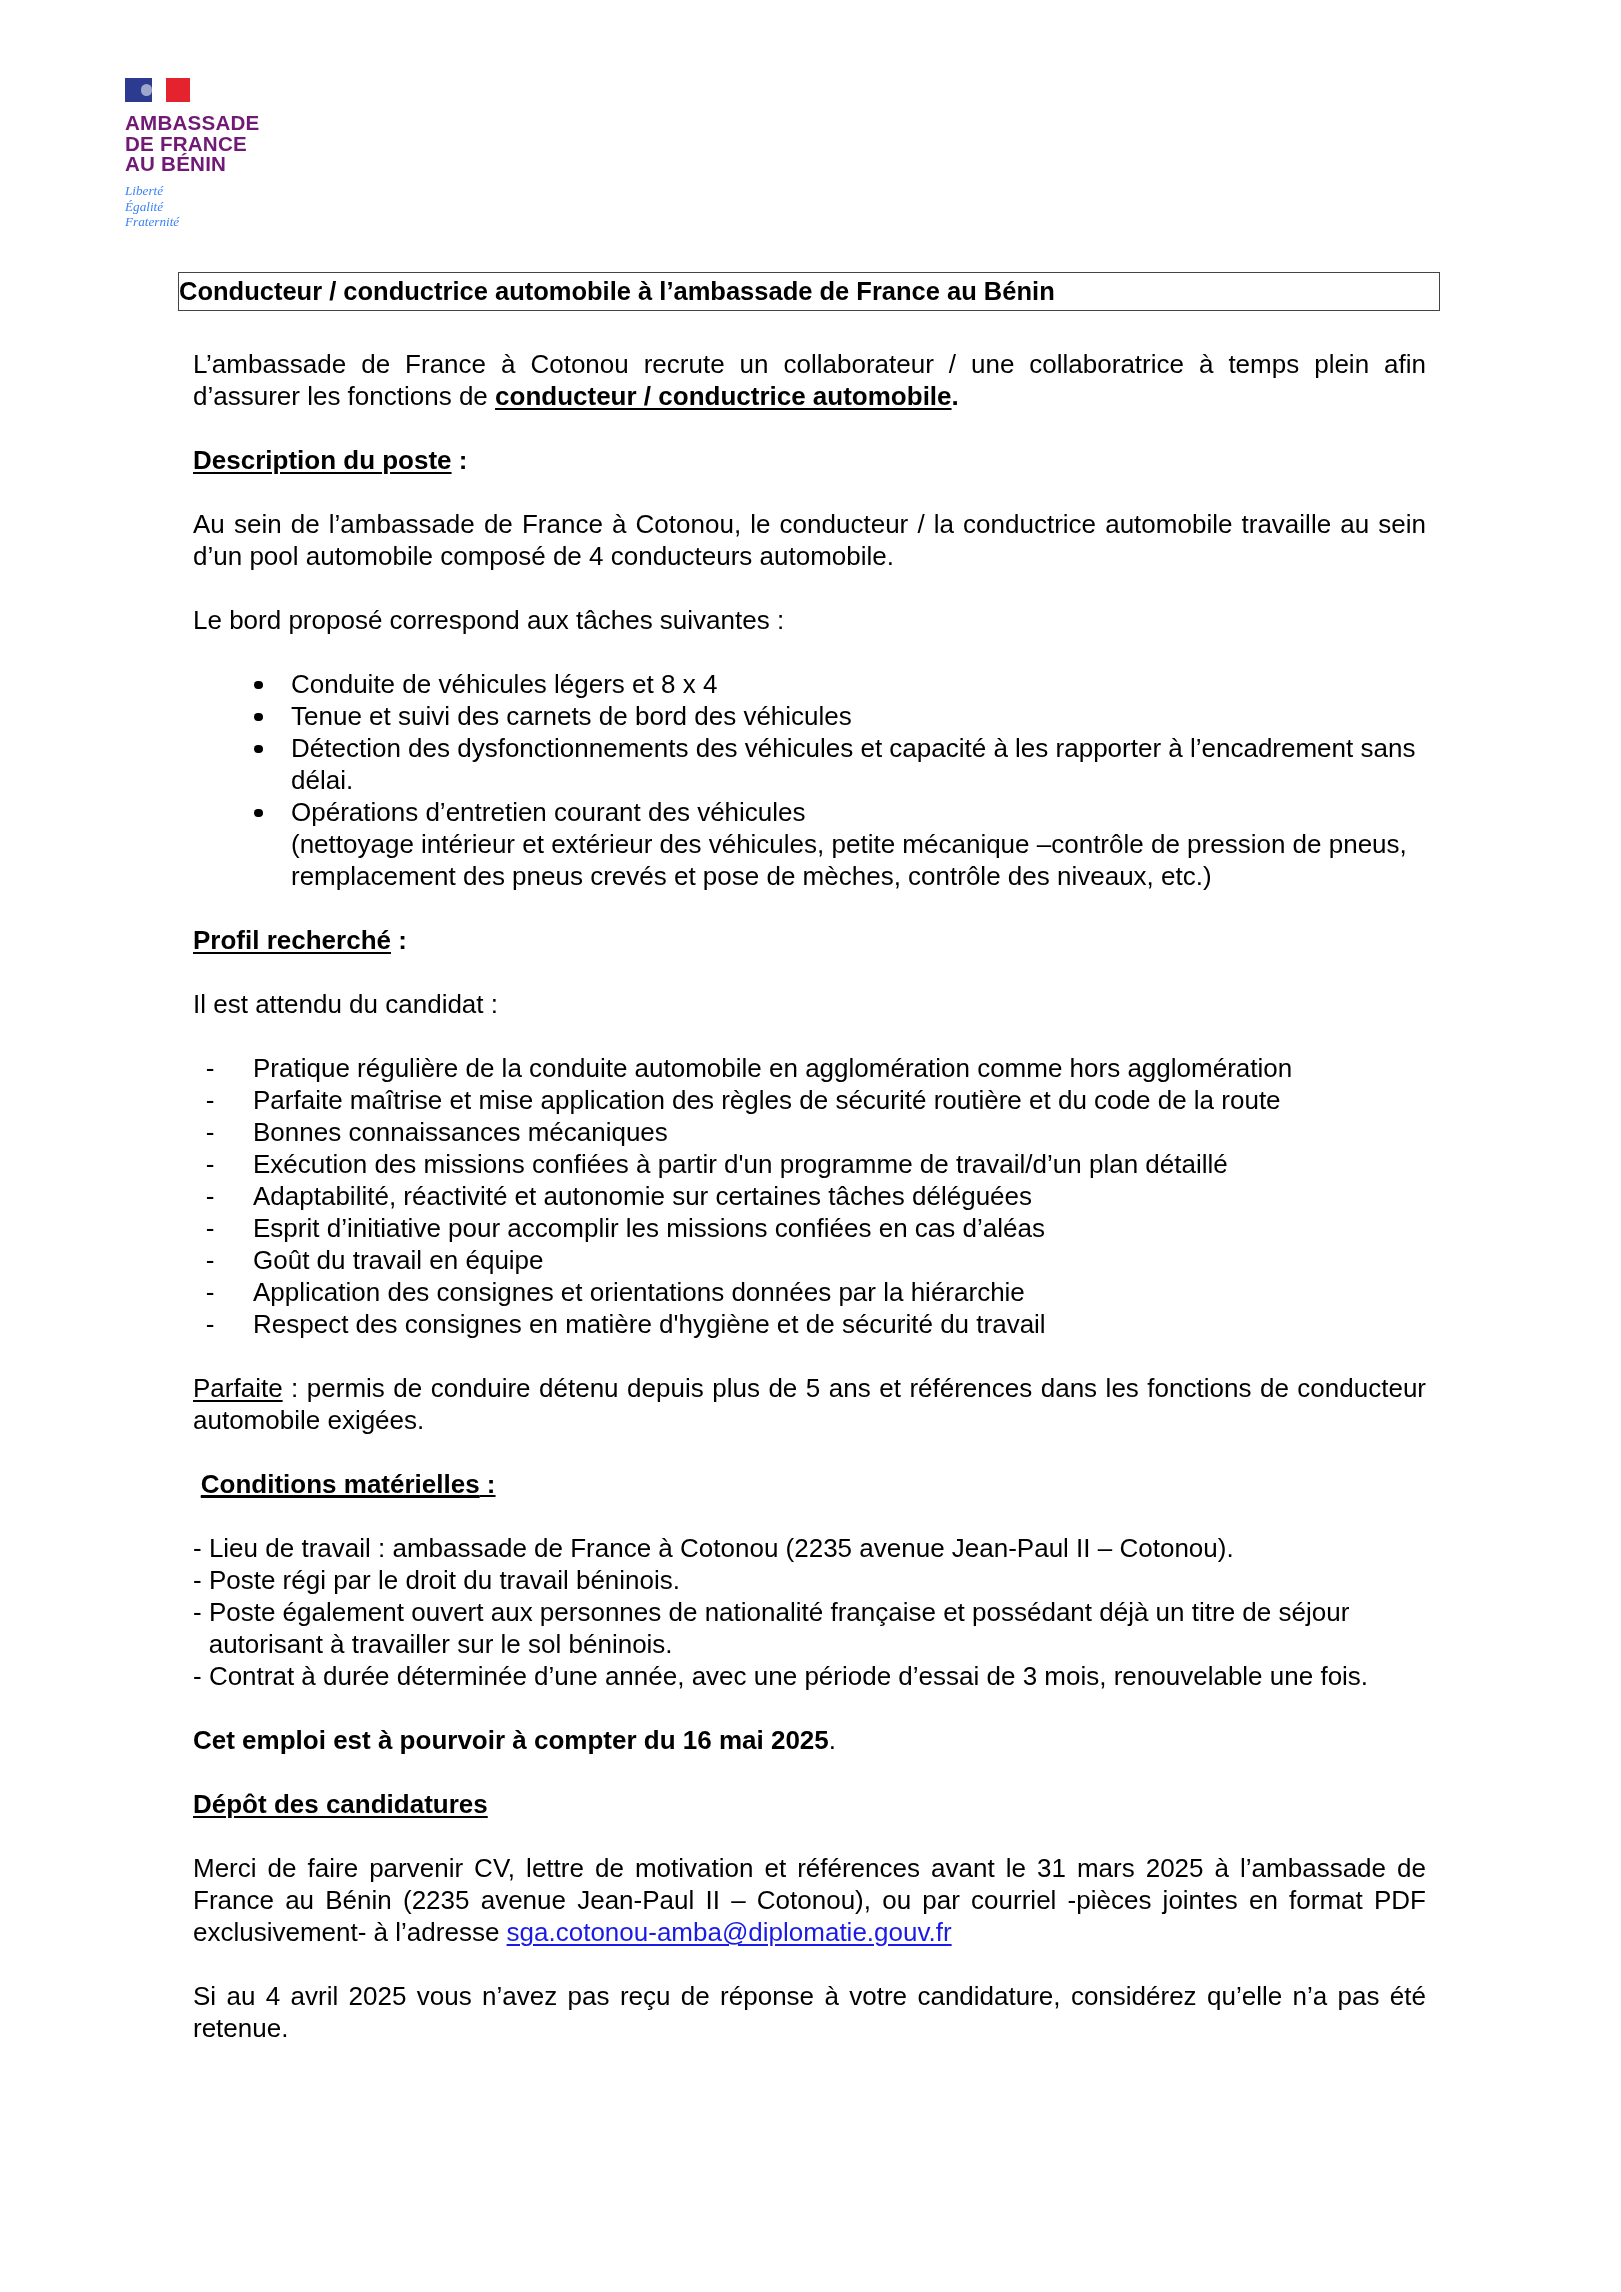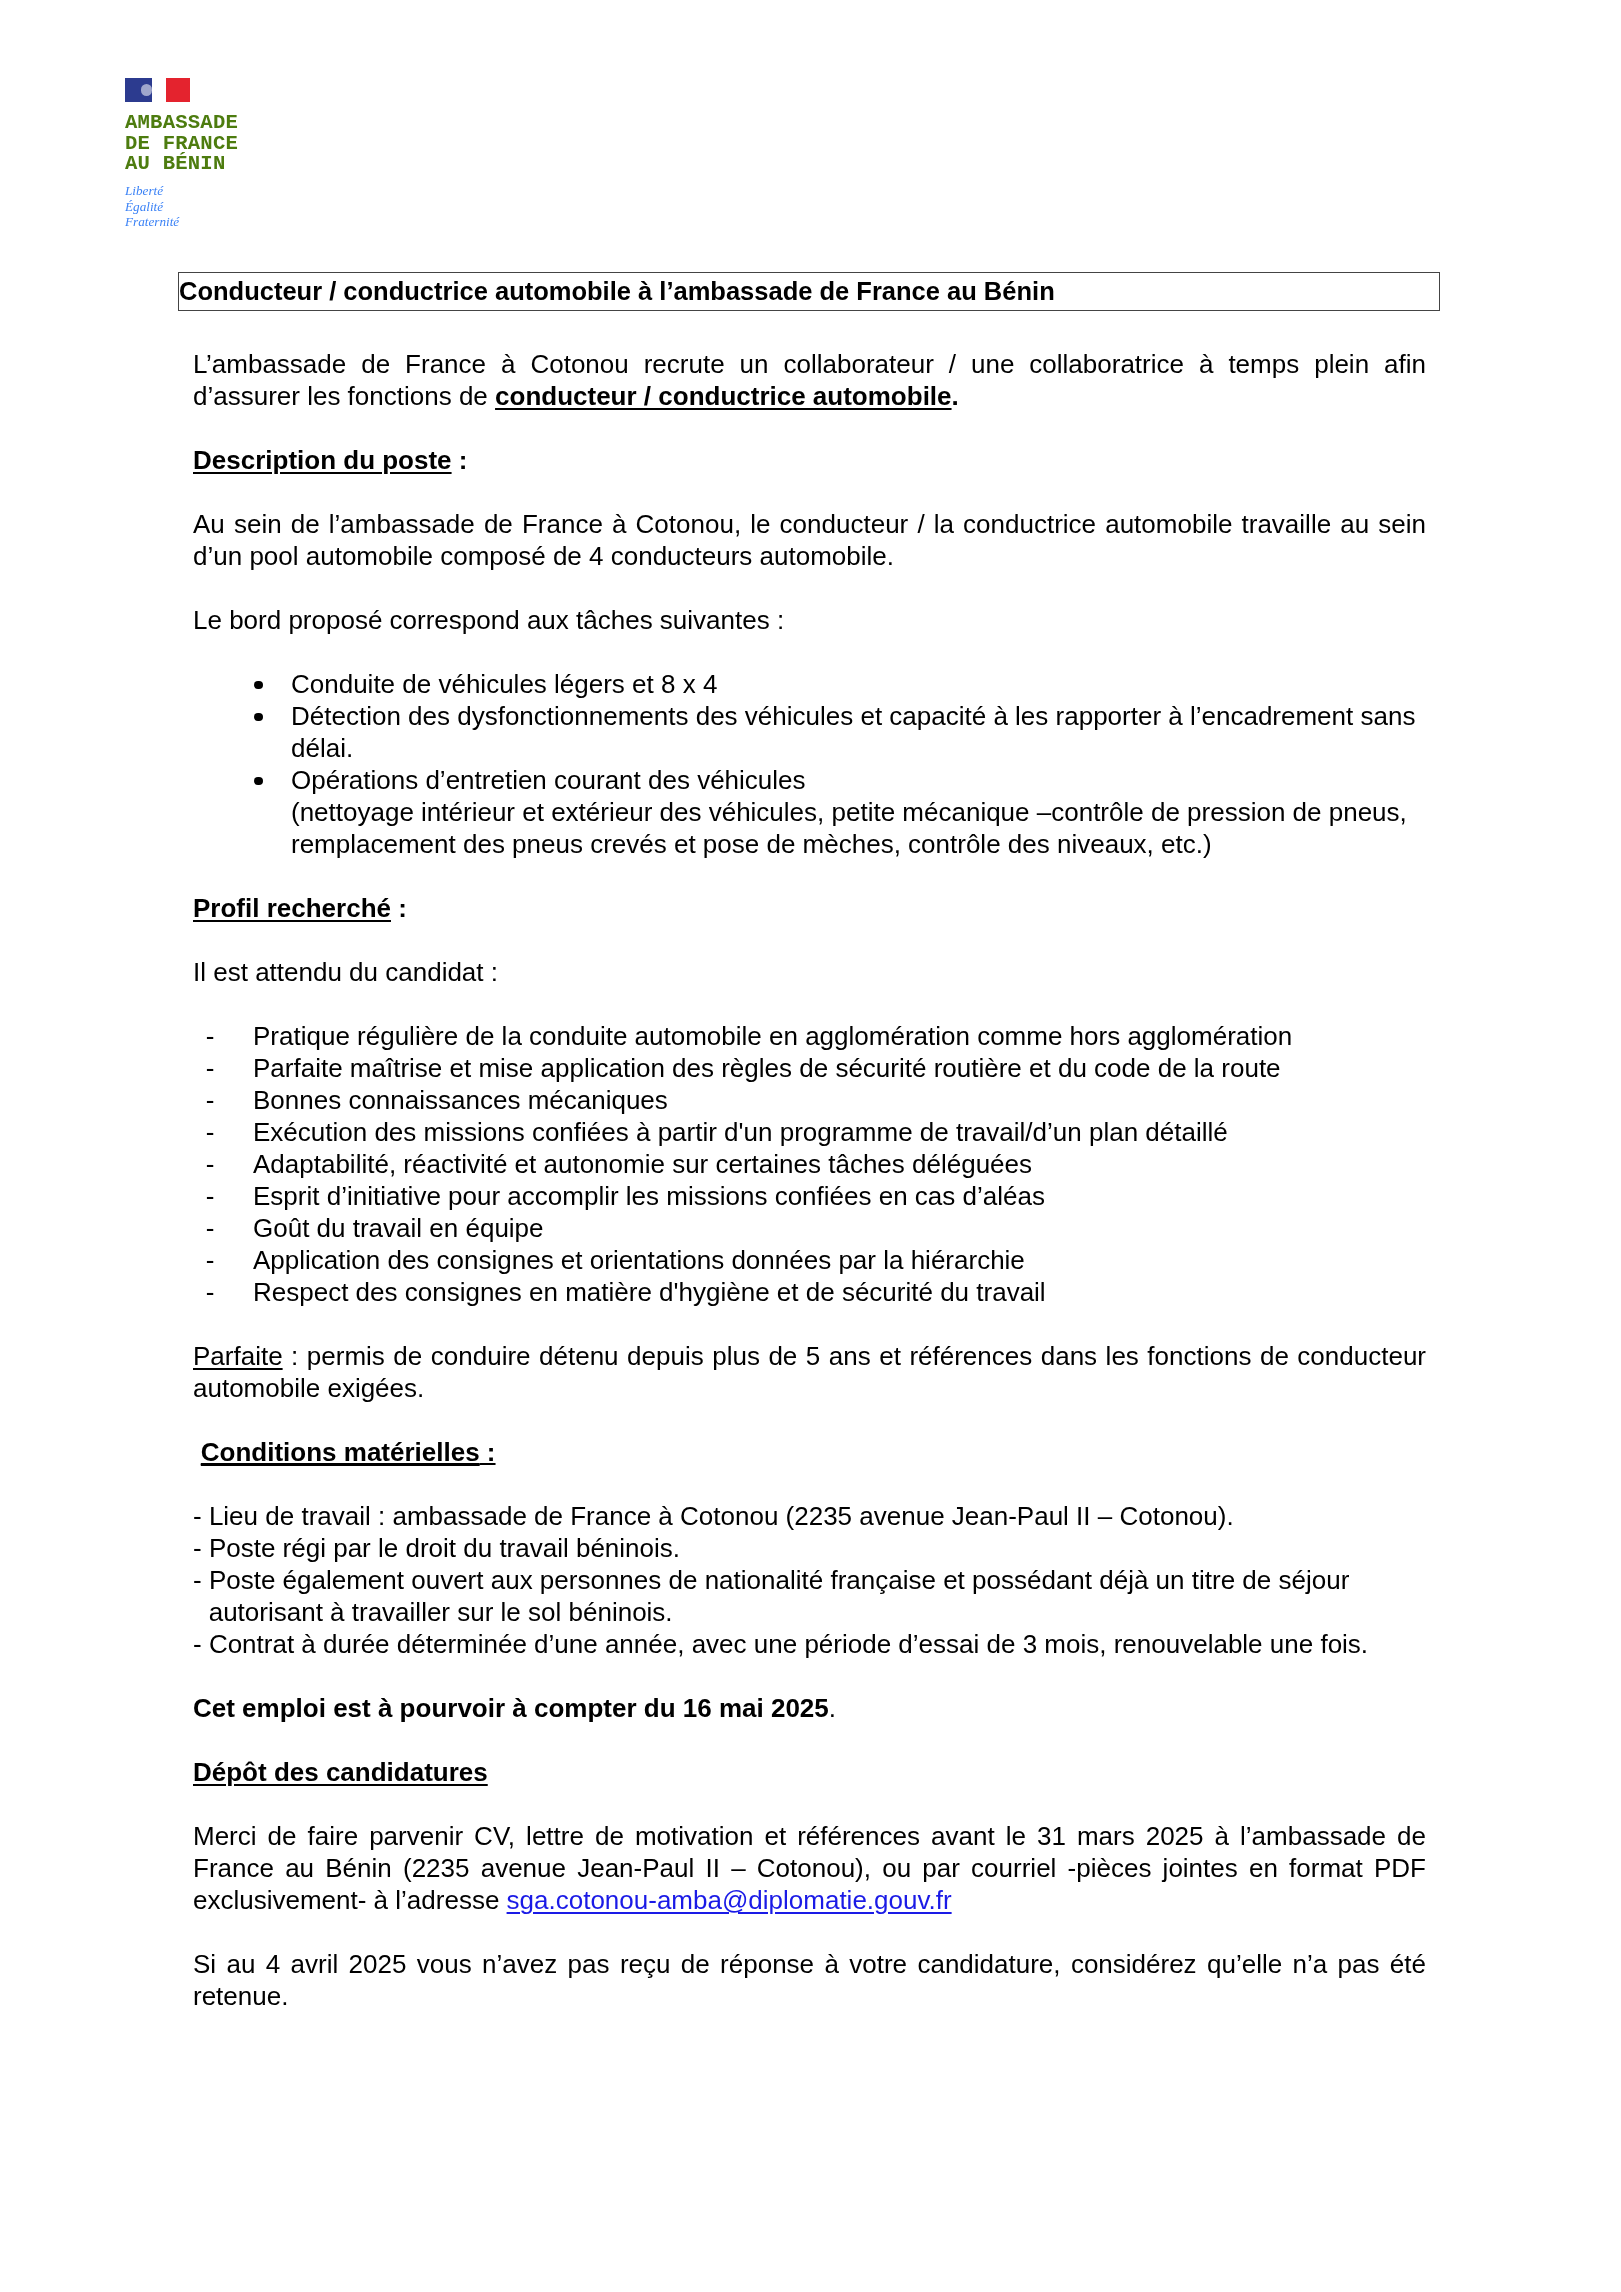"AMBASSADE" .logo-name { color: #4d7c0f -> #701a75; font-family: Liberation Mono, monospace -> Liberation Sans, sans-serif }
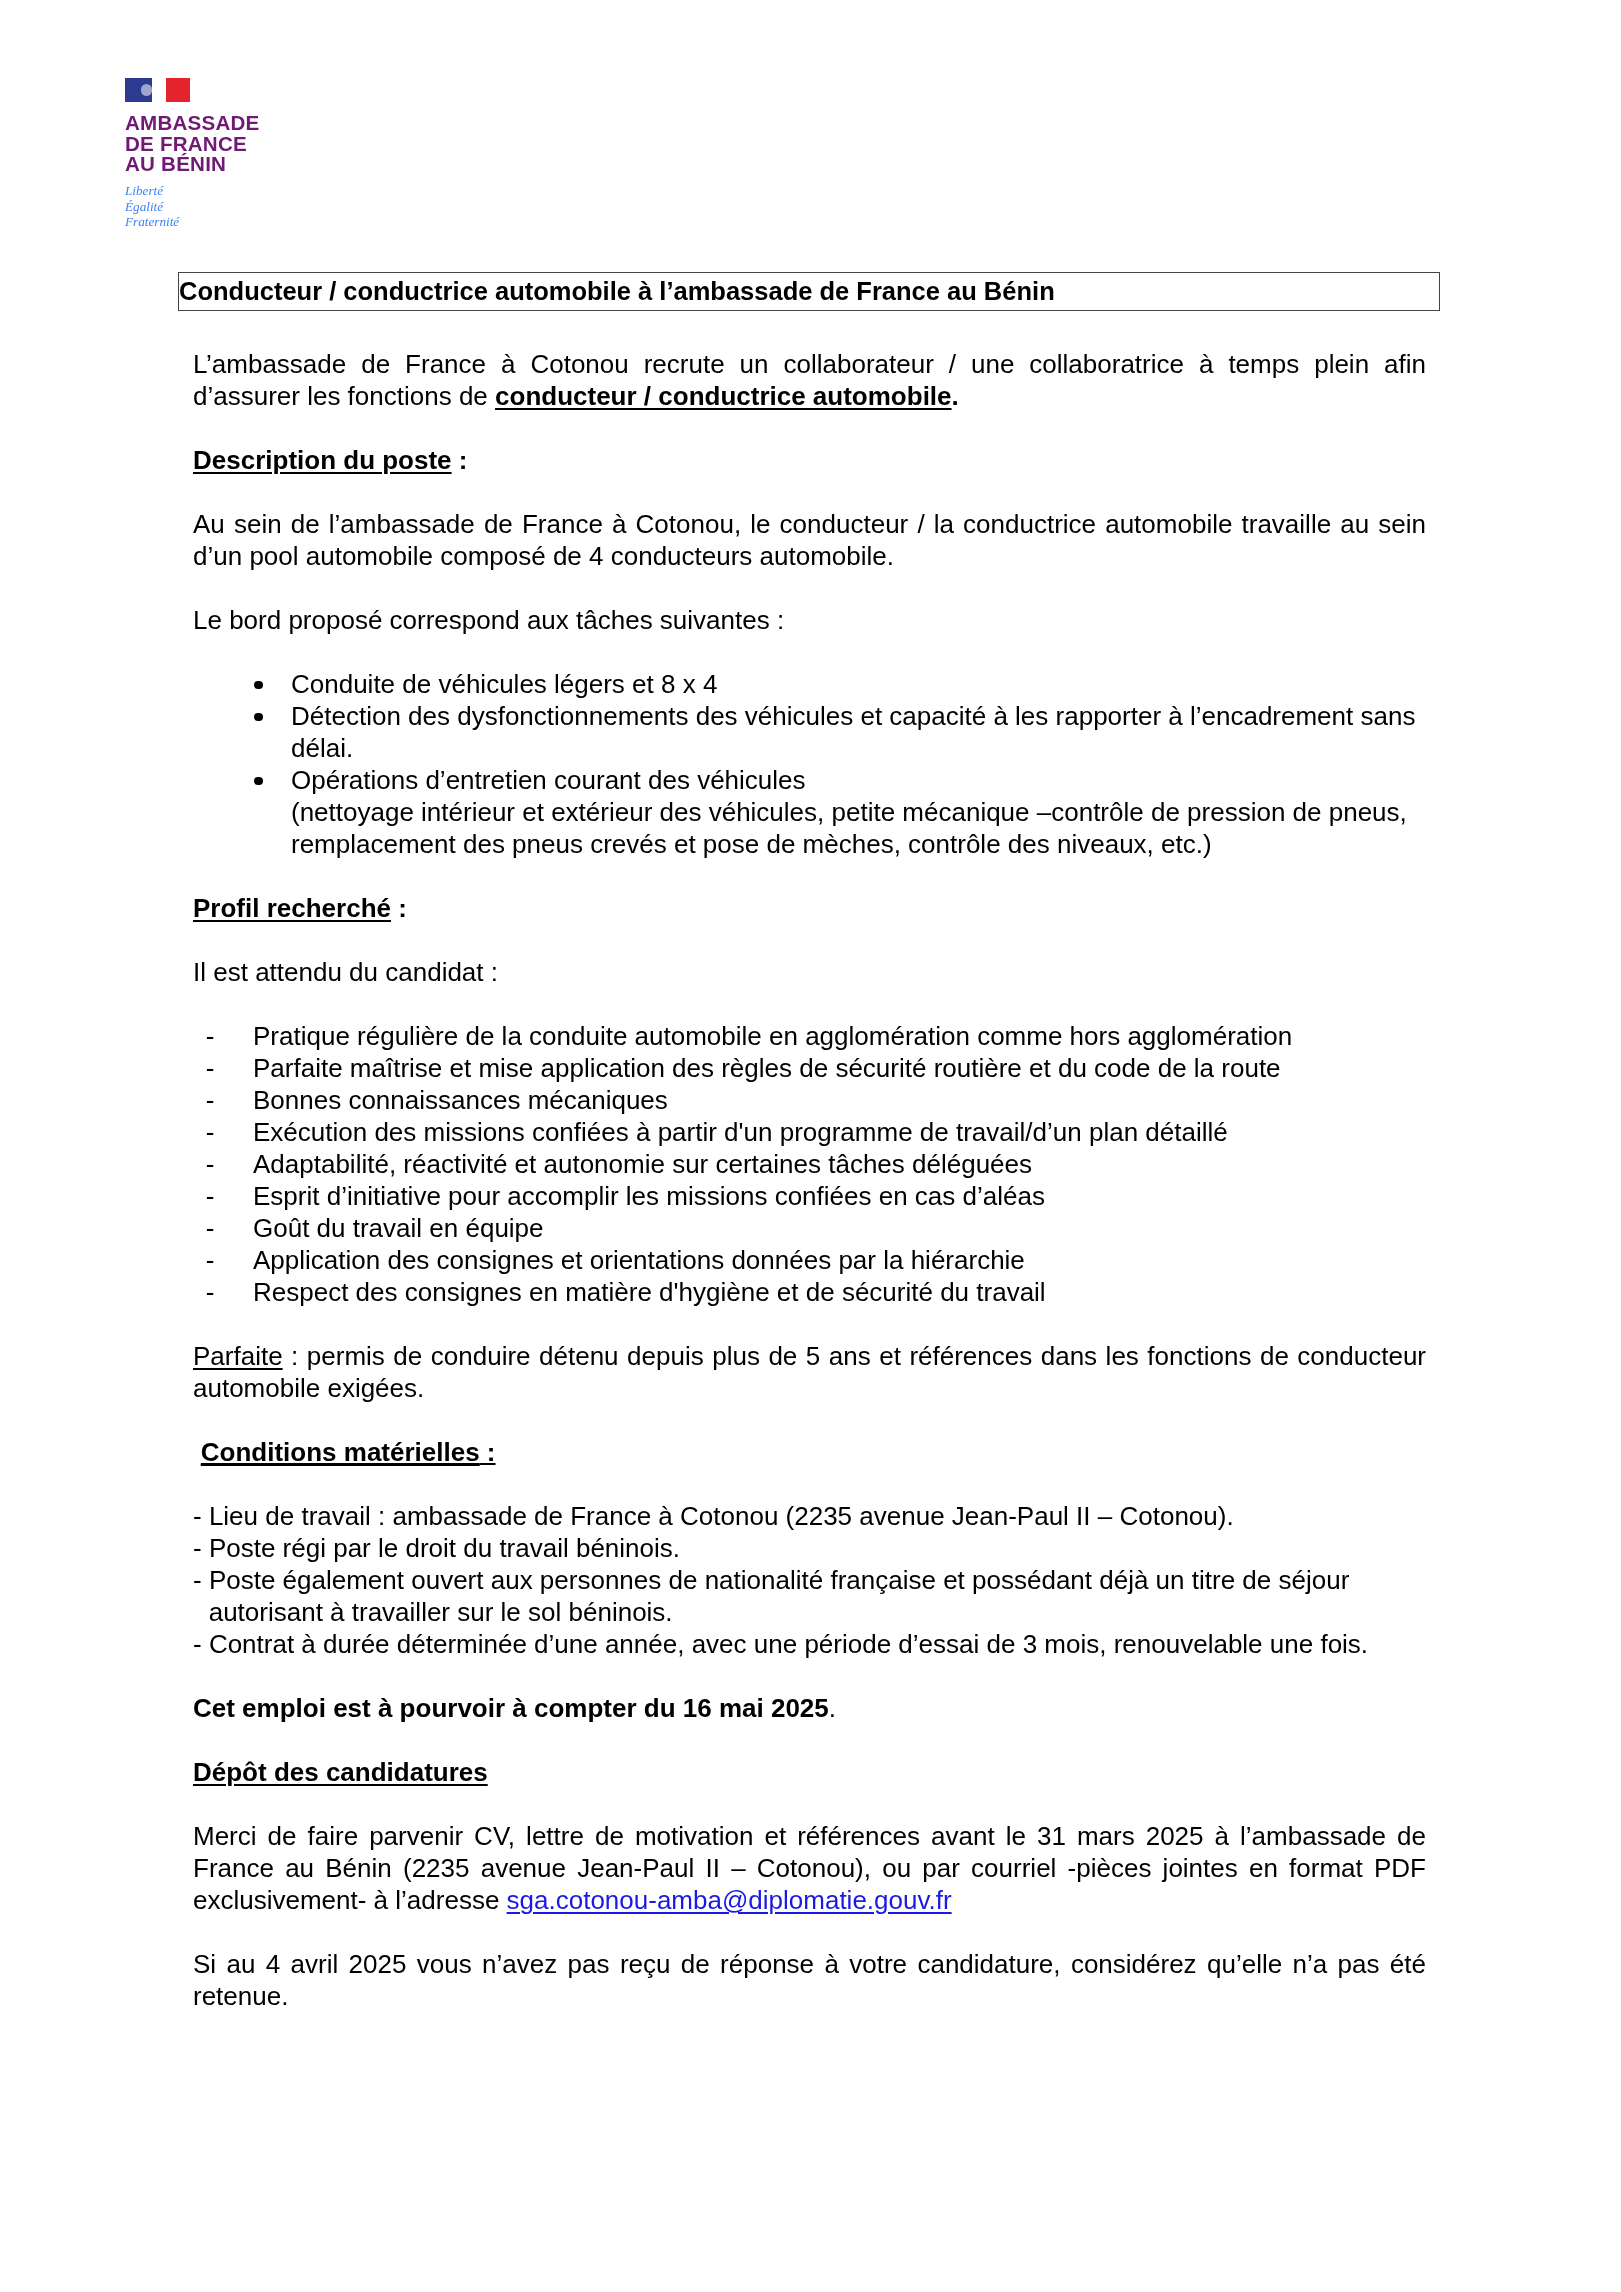"Tenue et suivi des carnets" li { html: none -> <li><span></span><span>Tenue et suivi des carnets de bord des véhicules</span></li> }
